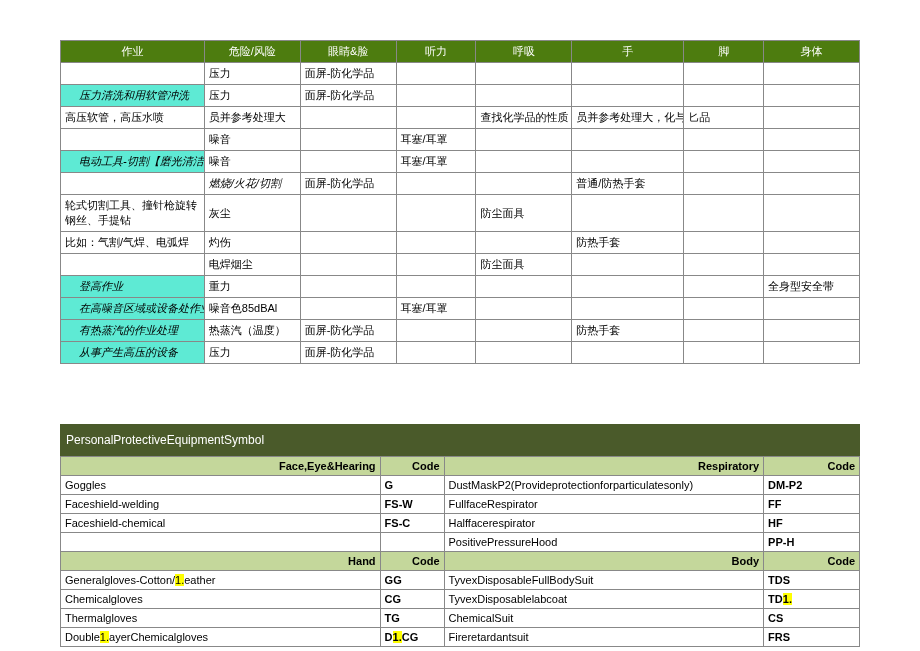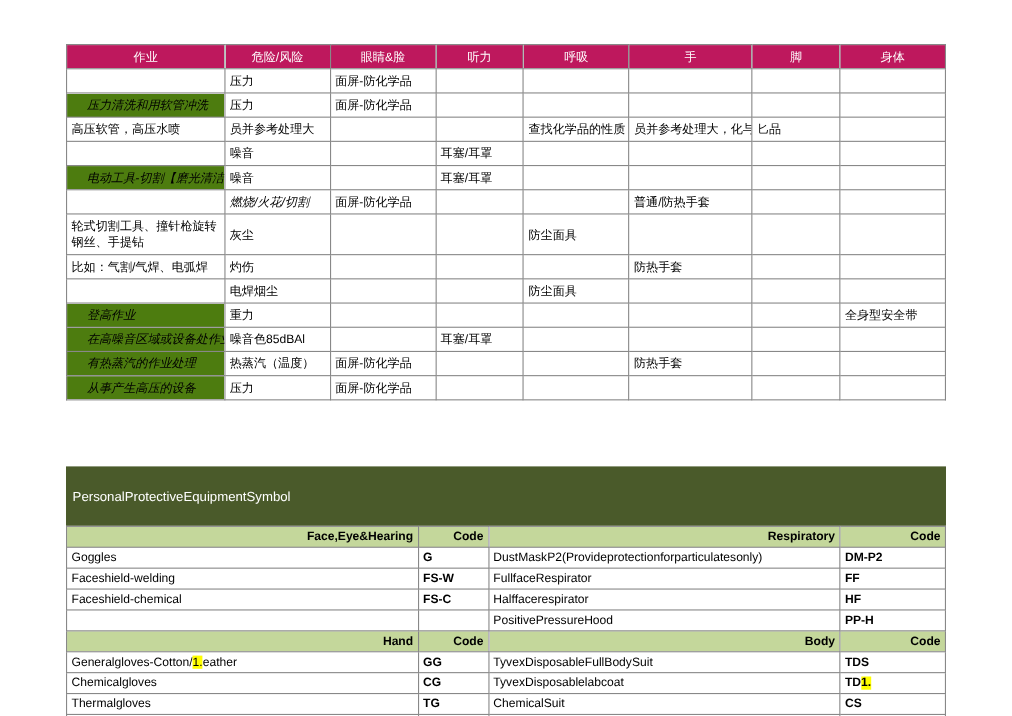"作业" .hdr-row td { background: #be185d -> #4d7c0f }
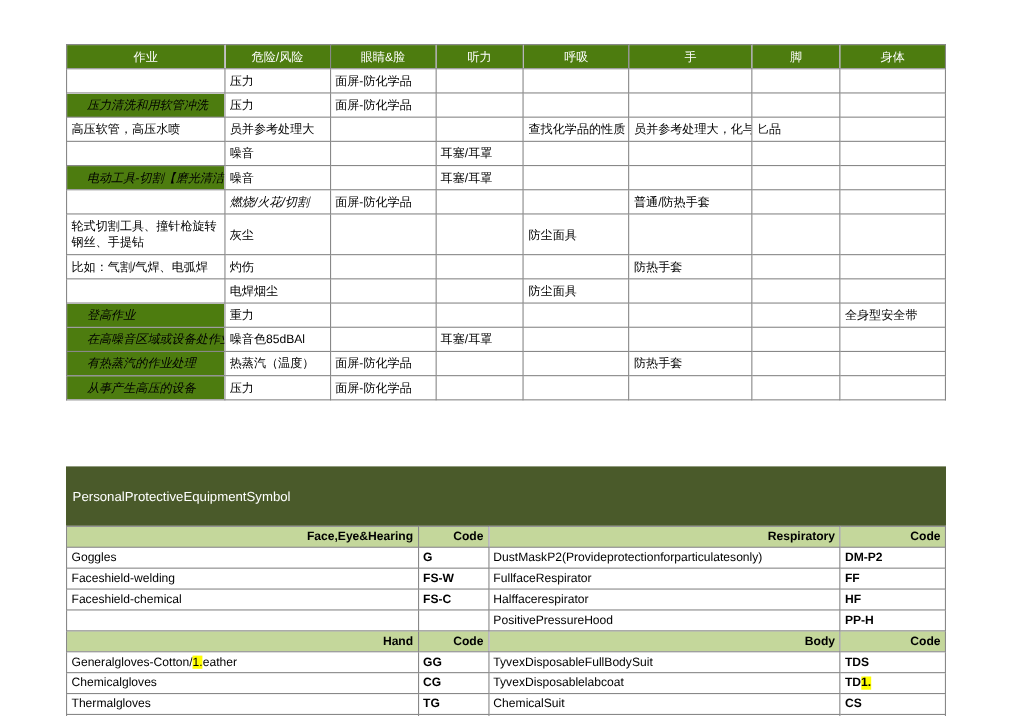"压力清洗和用软管冲洗" .green-cell { background: #4d7c0f -> #5eead4 }
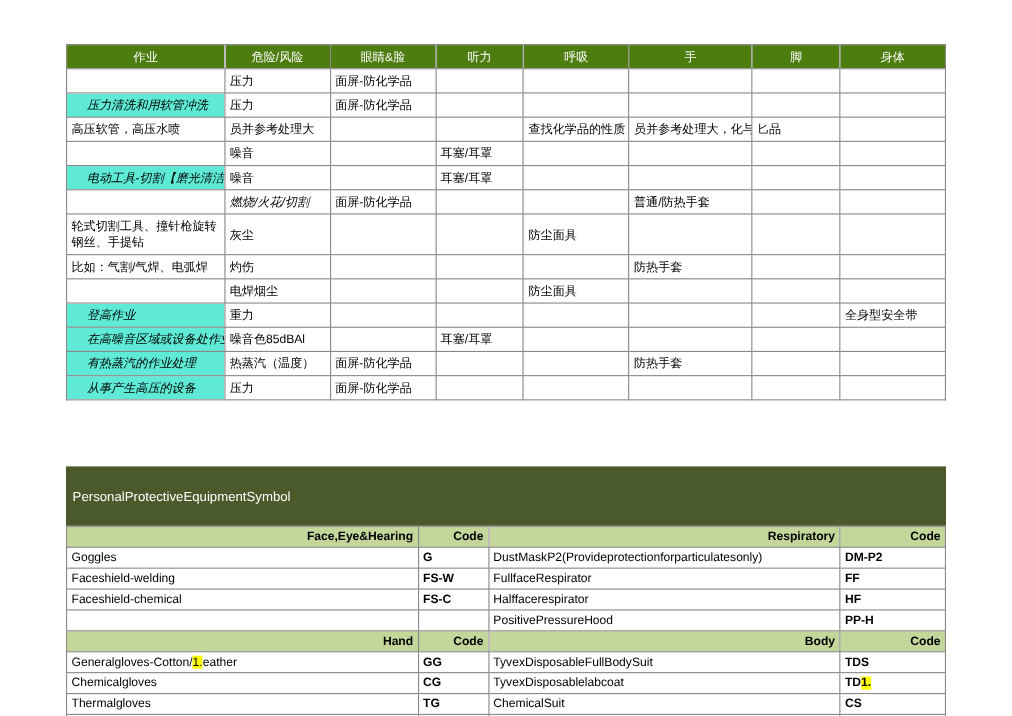"PersonalProtectiveEquipmentSymbol" .title-bar { padding: 20px 6px -> 9px 6px }
